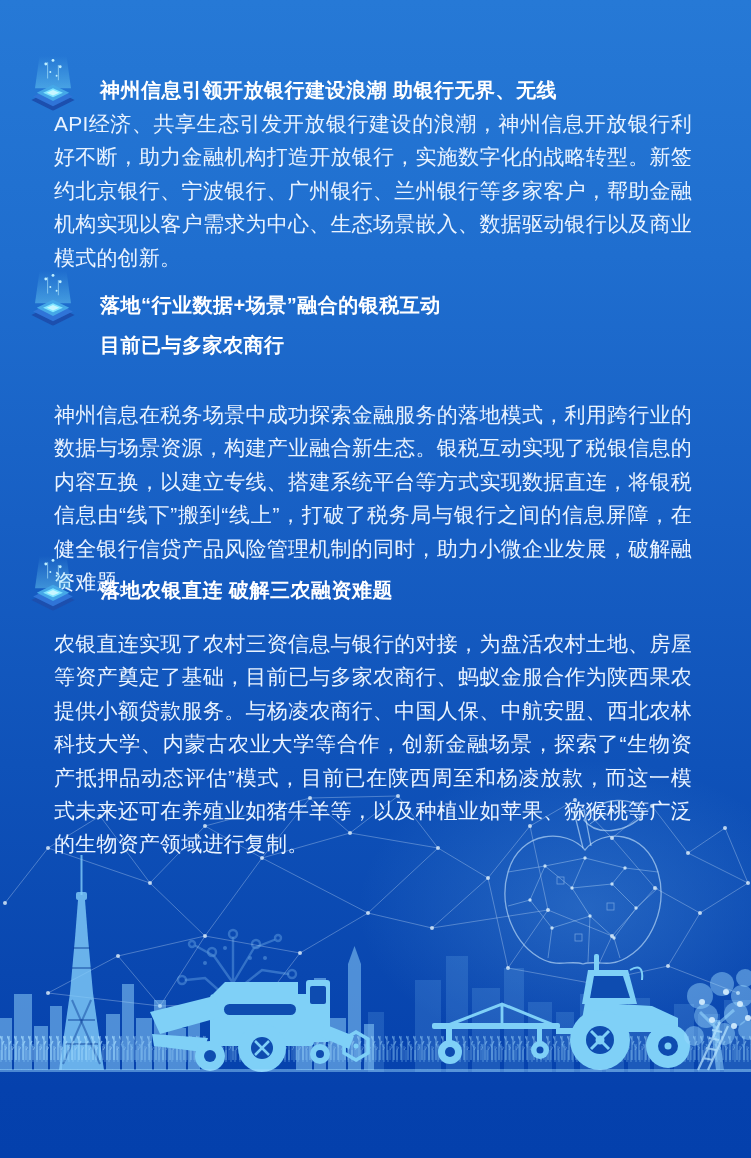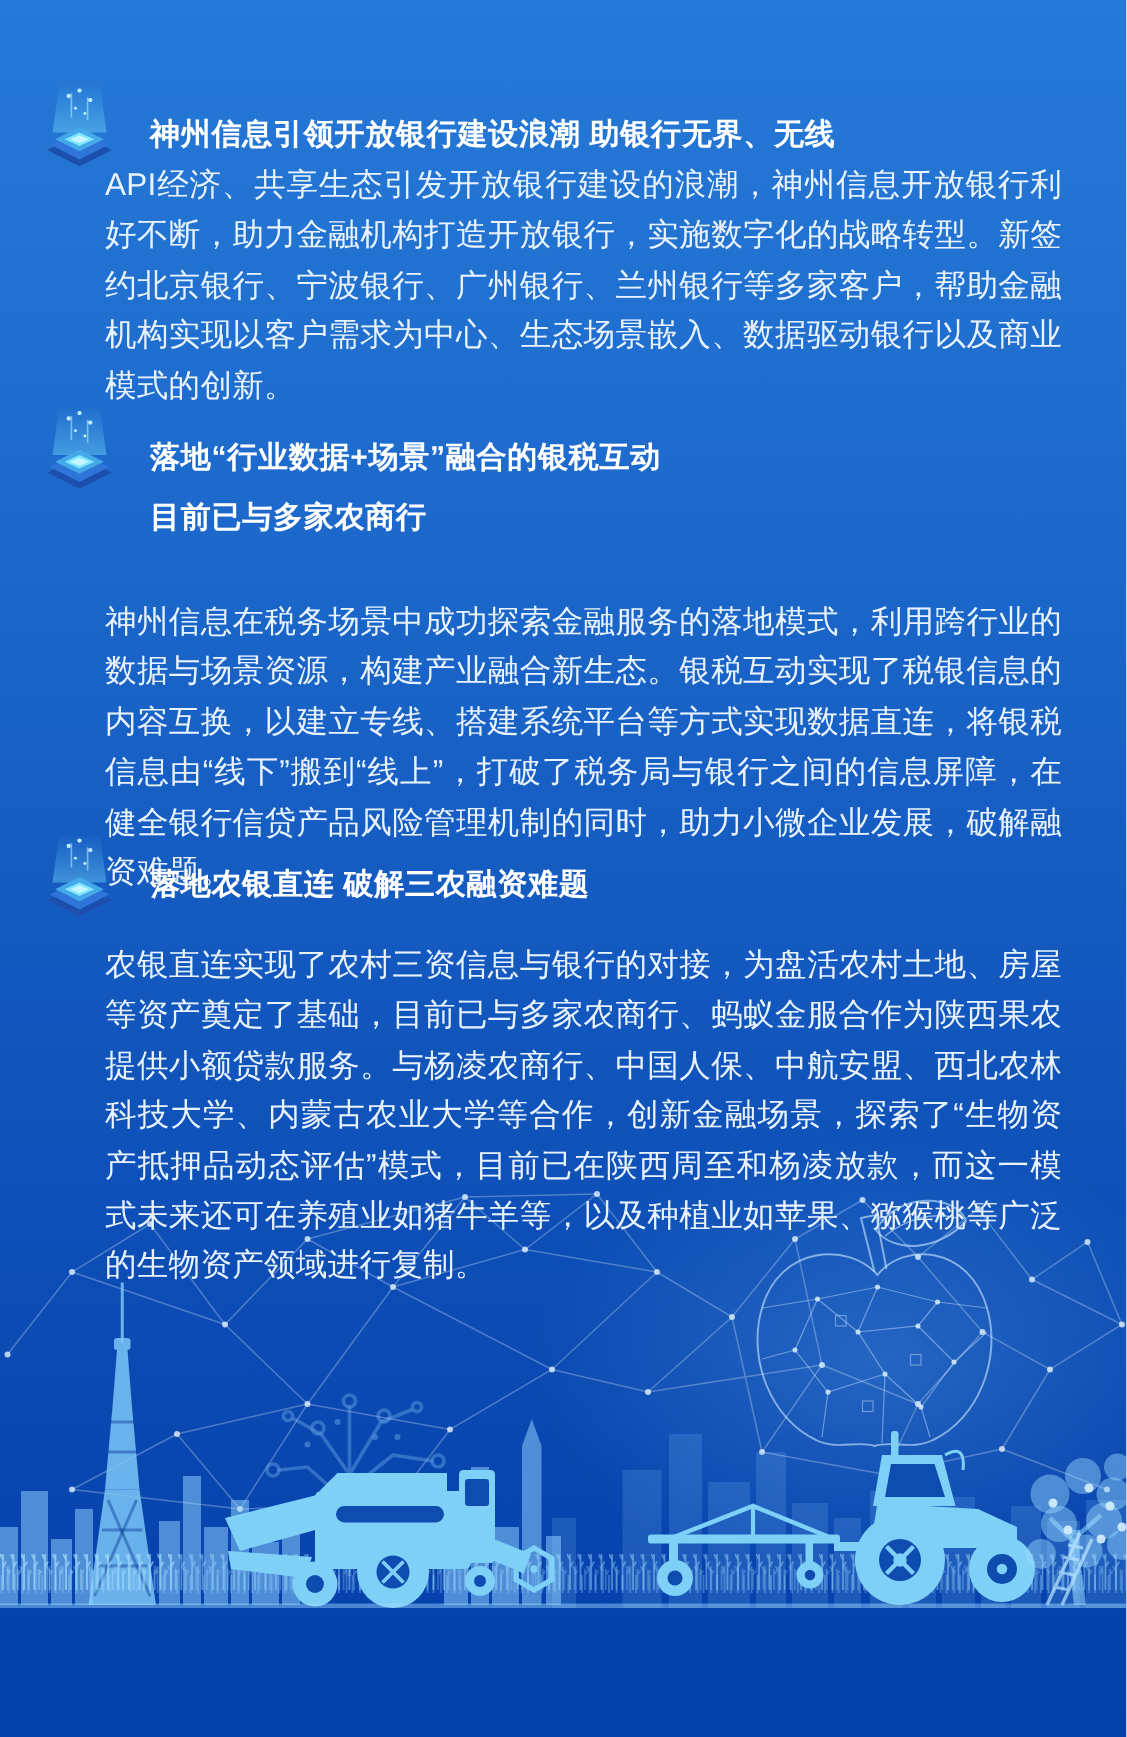"API经济、共享生态引发开放银行建设的浪潮，神州信息开放银行利好不断，助力金融机" .sec p { left: 70px -> 54px }
